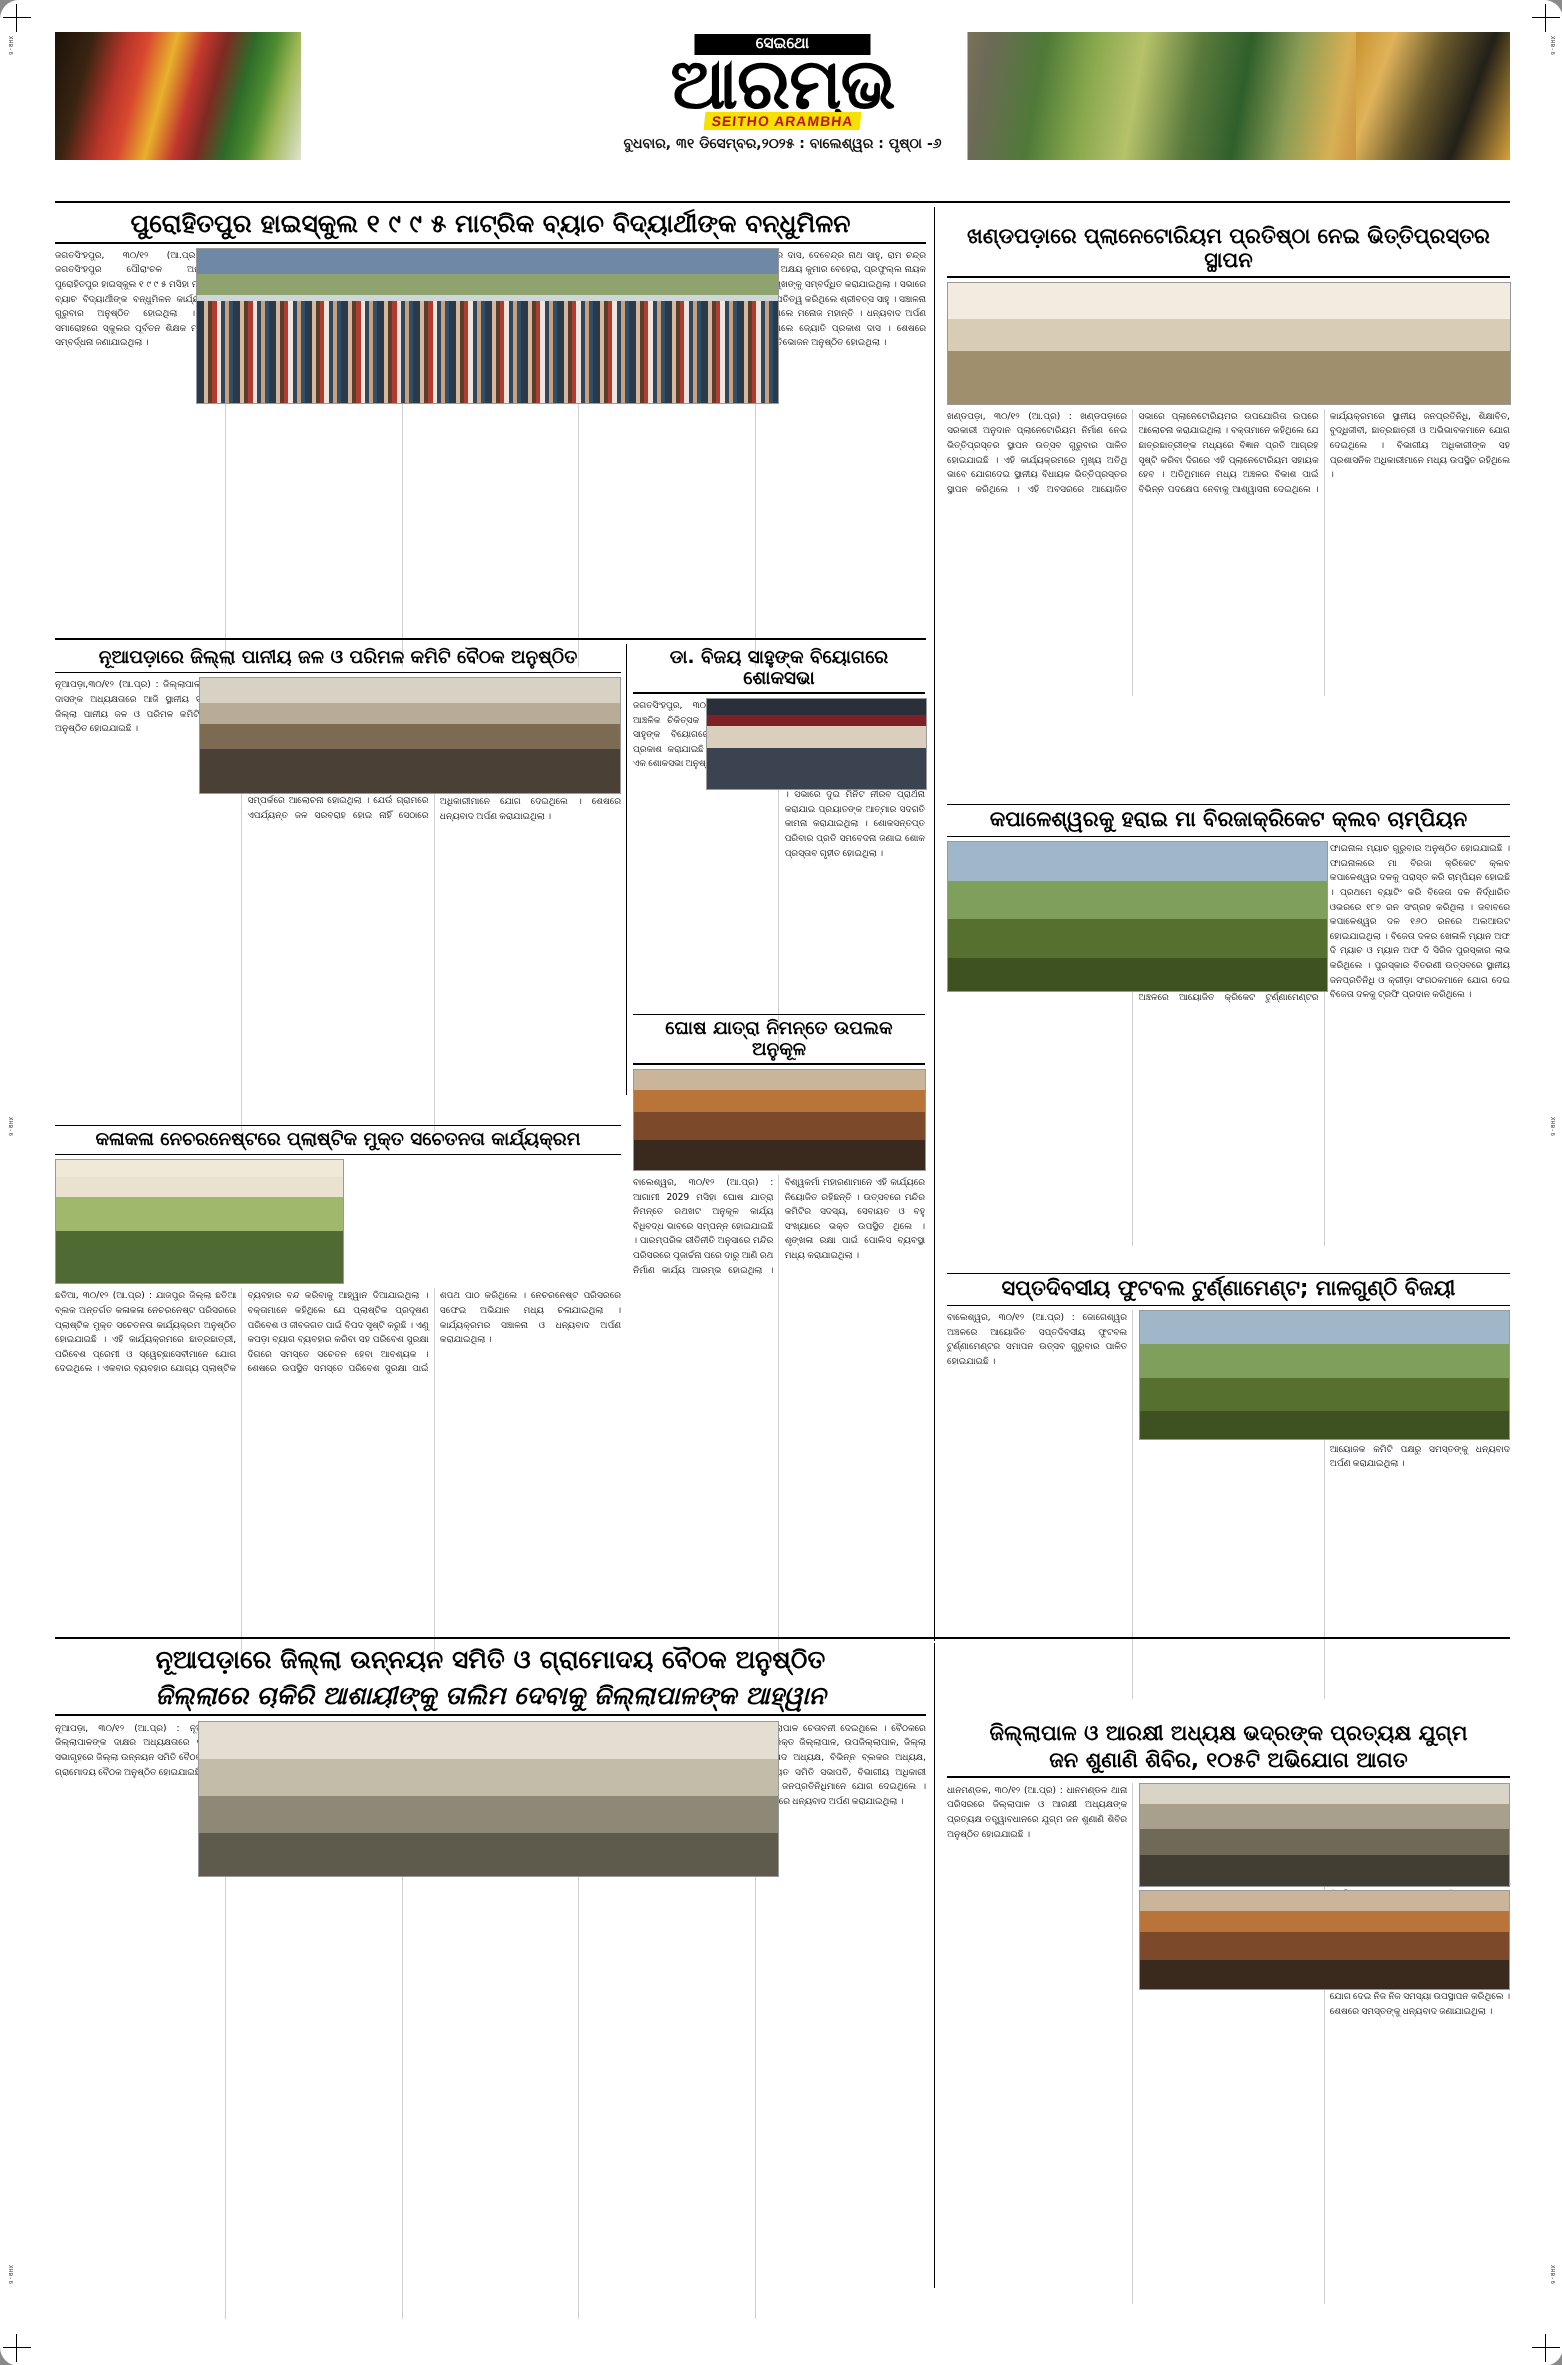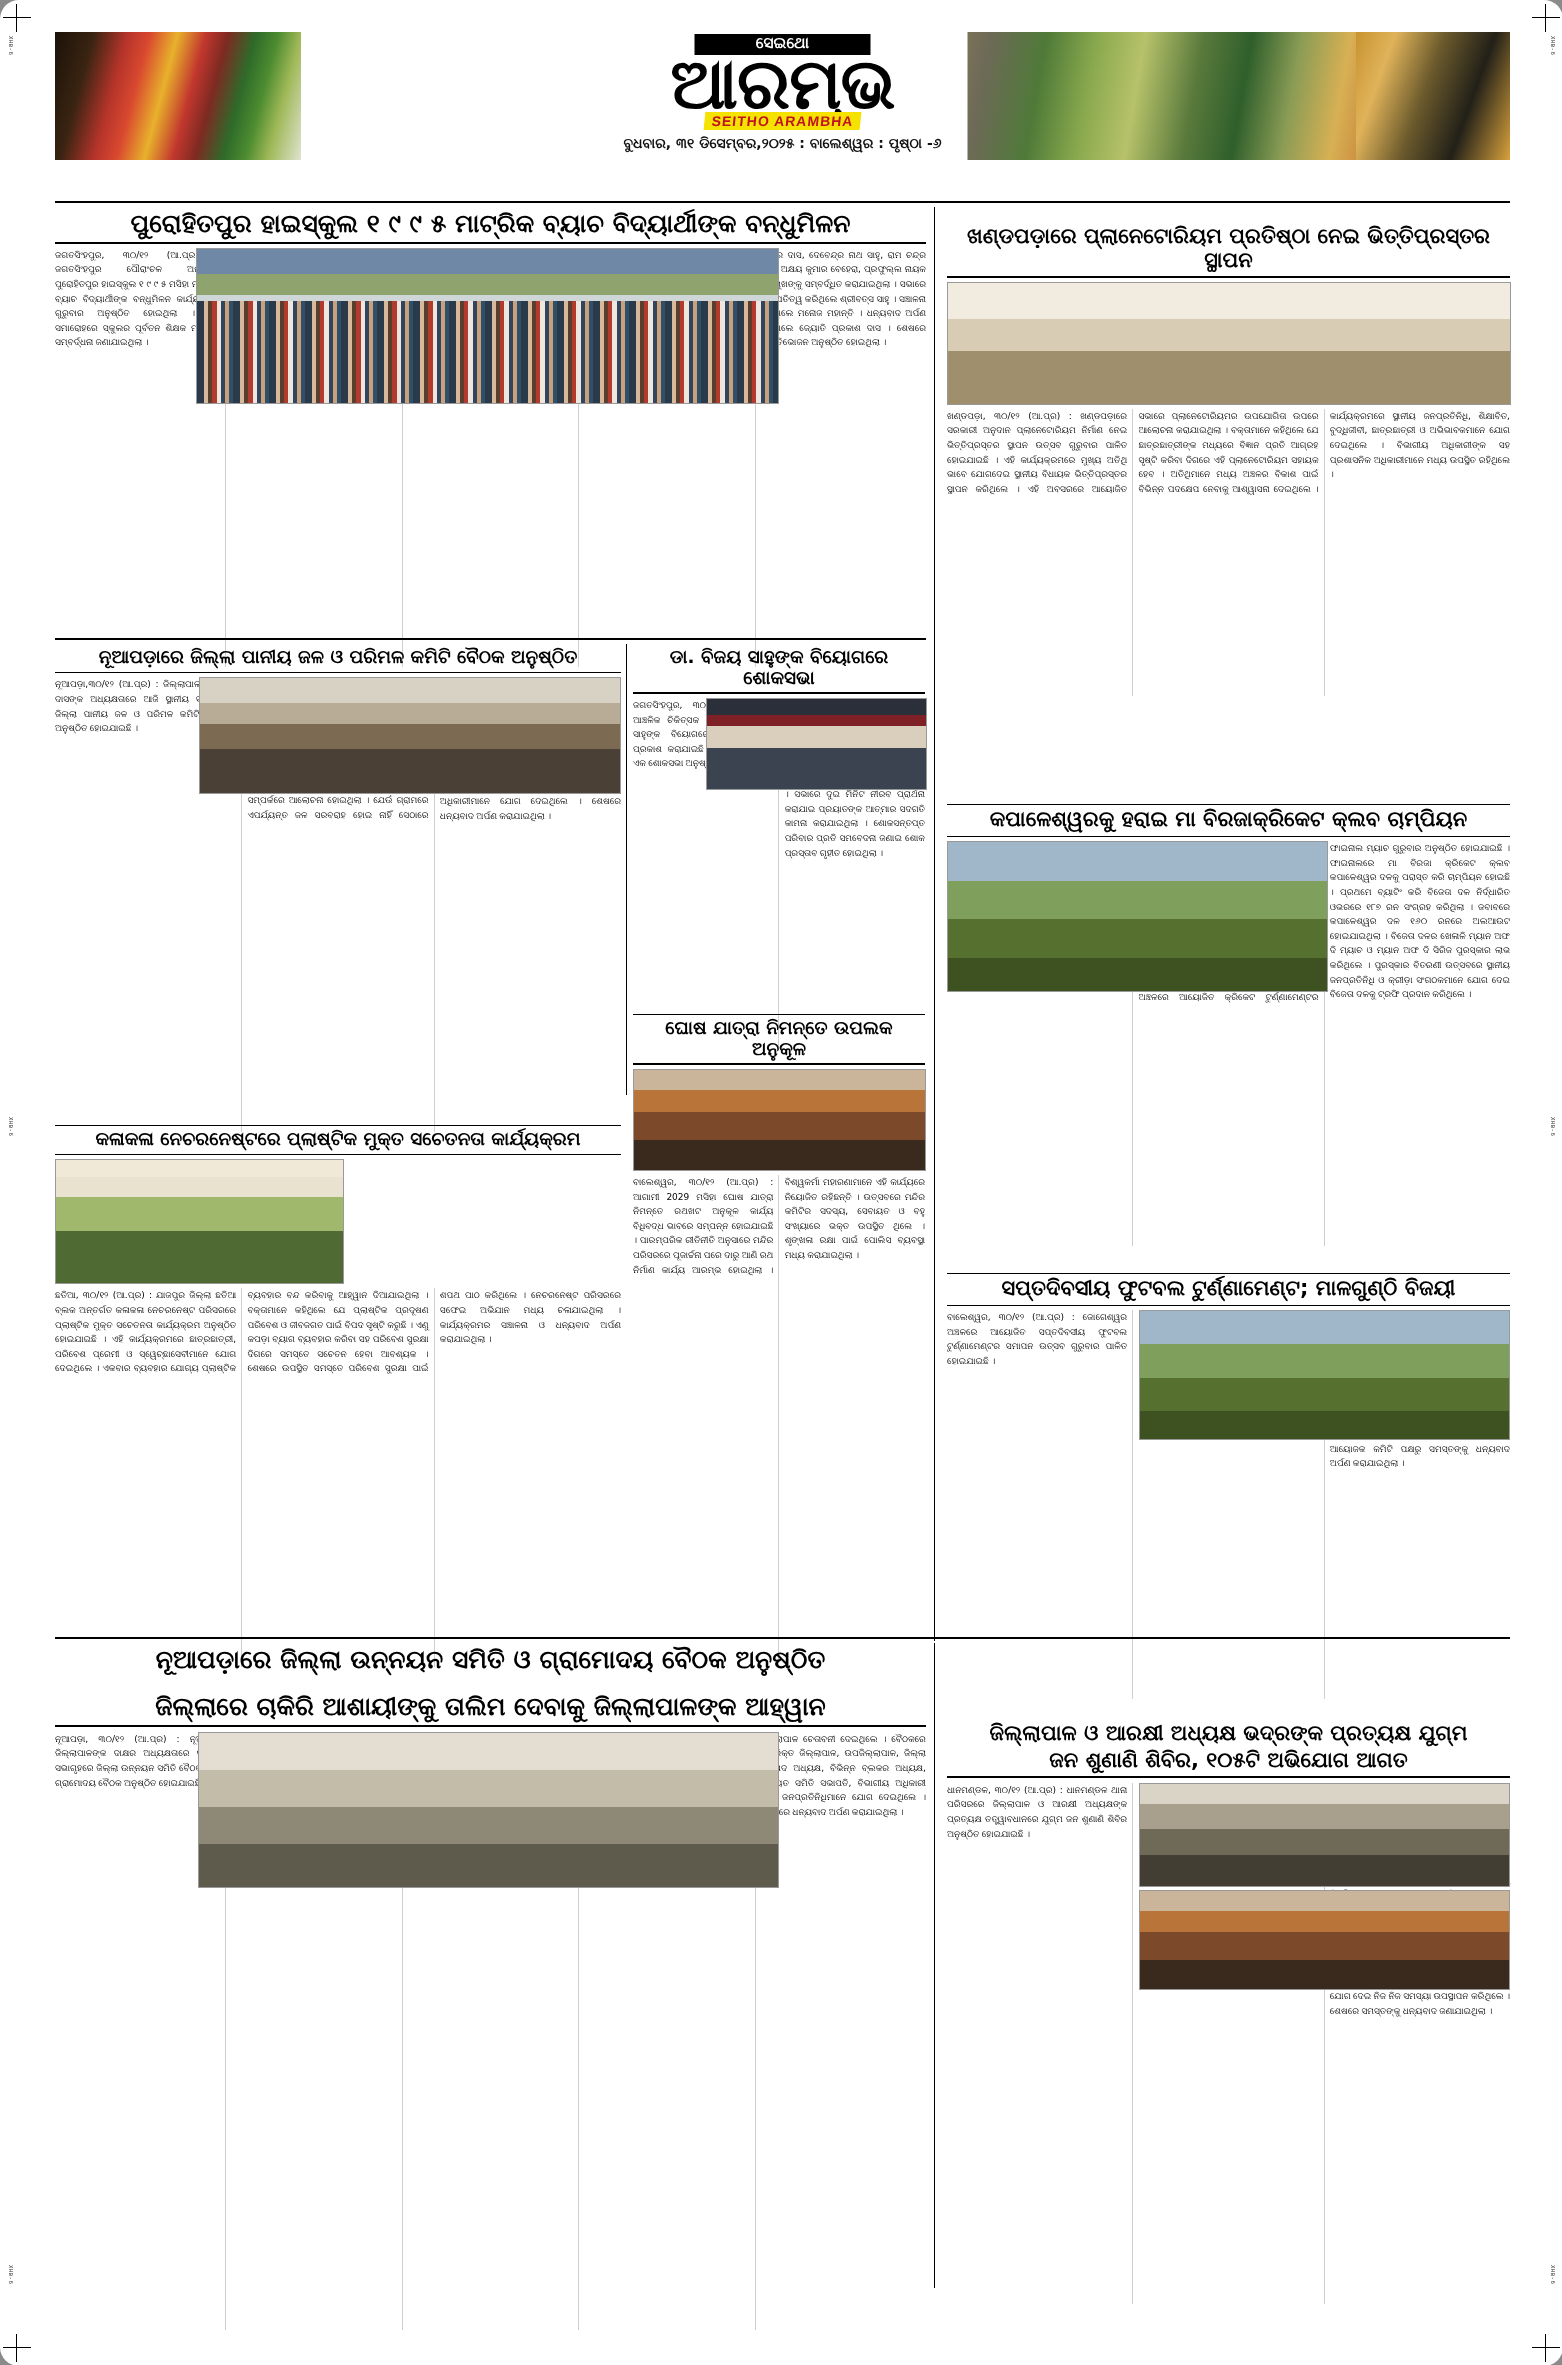"ଜିଲ୍ଲାରେ ଚାକିରି ଆଶାୟୀଙ୍କୁ ତାଲିମ ଦେବାକୁ" div.hl { font-style: none -> italic; margin-top: 19px -> 8px }
